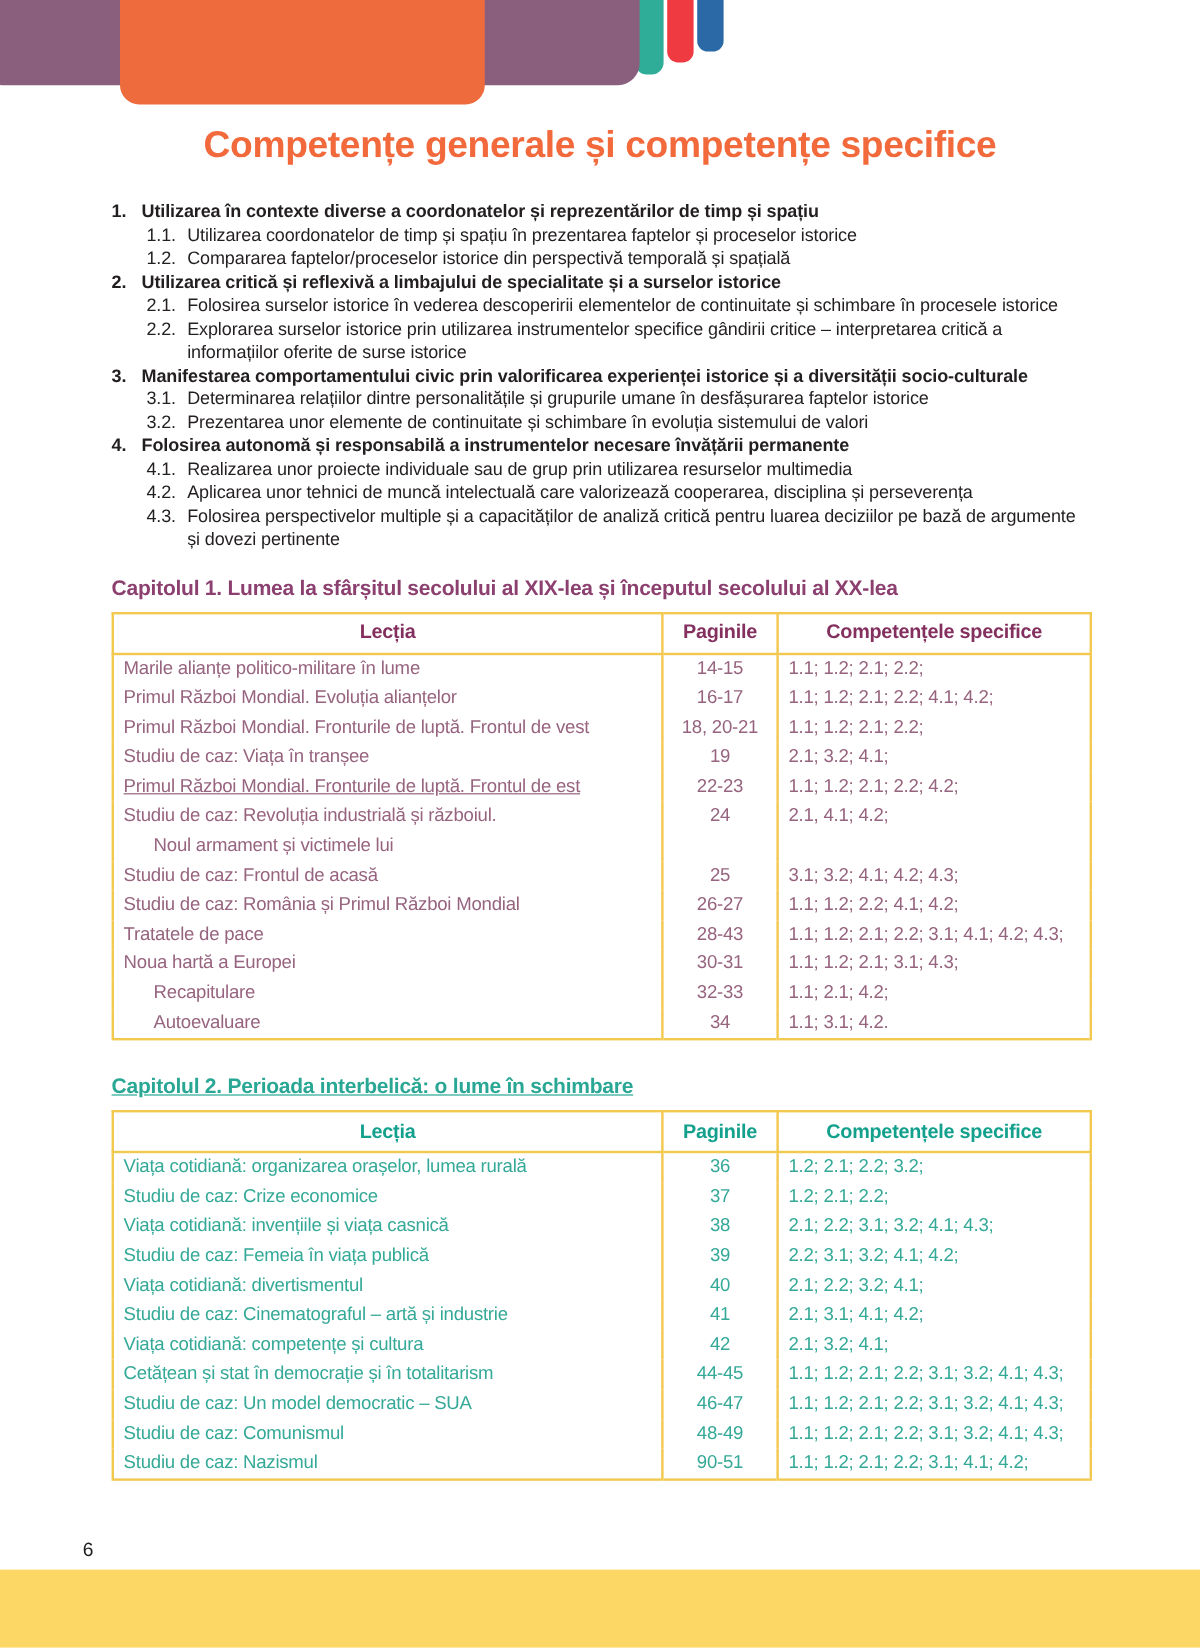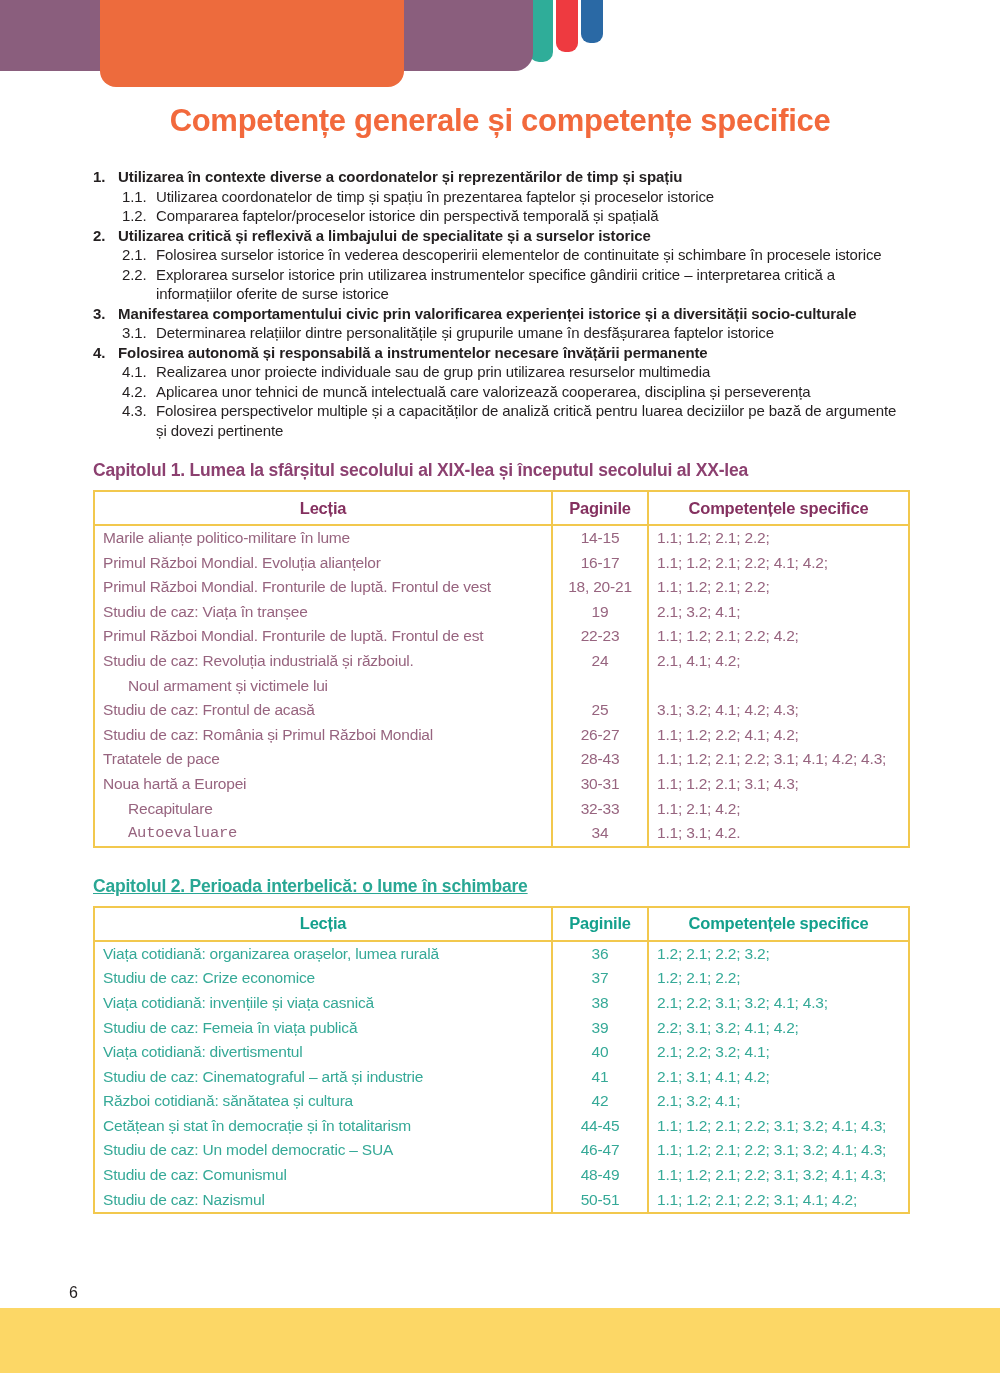"3.2." div.comp-item { html: none -> <div> <span>3.2.</span> <span>Prezentarea unor elemente de continuitate și schimbare în evoluția sistemului de valori</span> </div> }
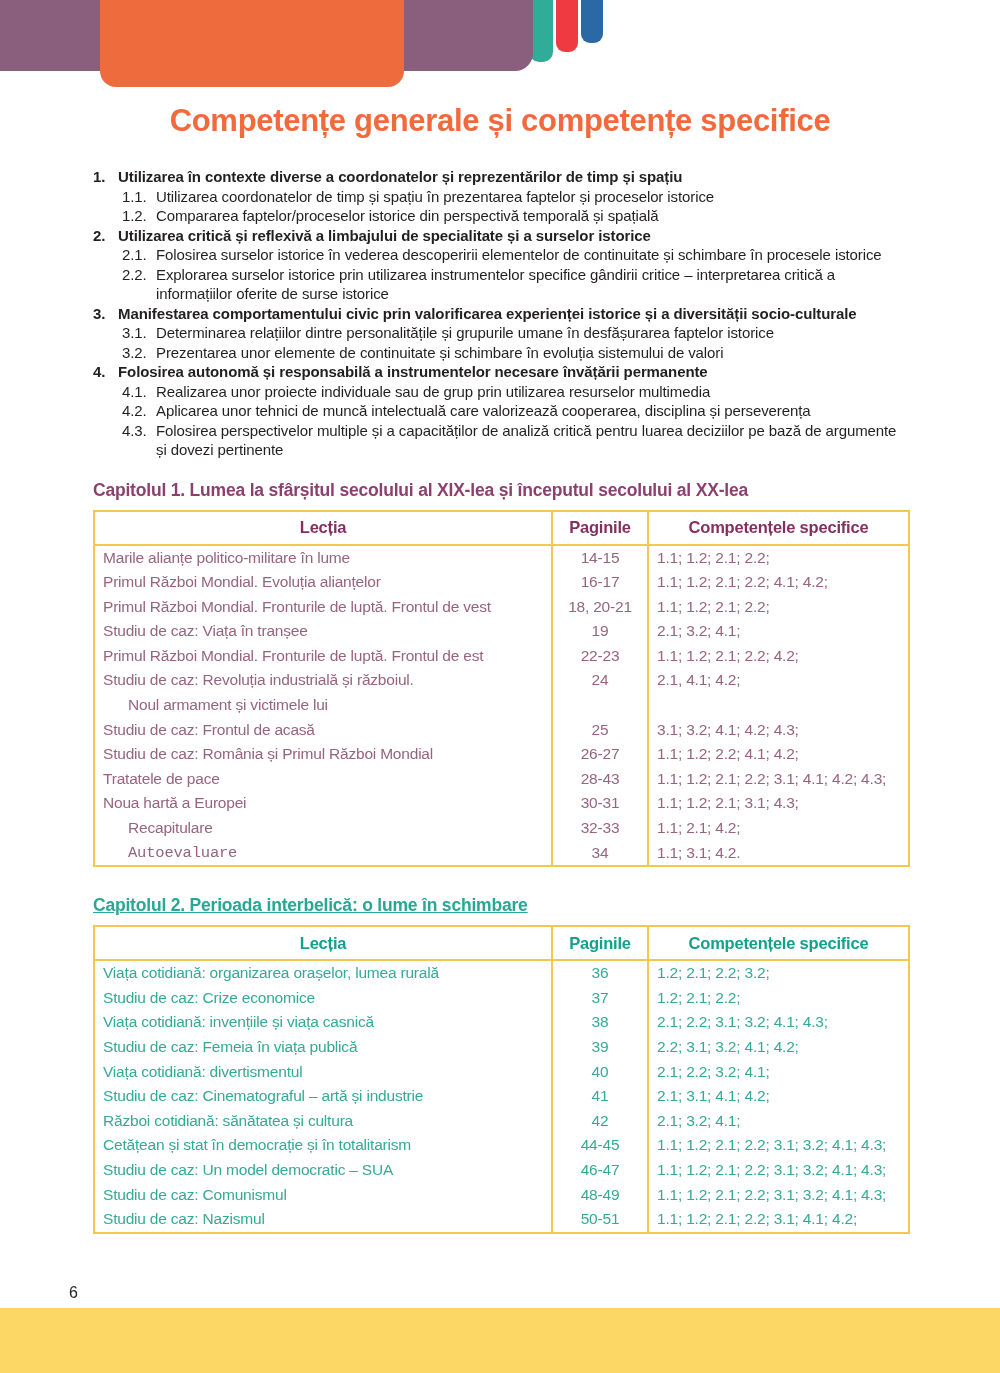"Primul Război Mondial. Fronturile de luptă. Frontul de est" td.col0 { text-decoration: none -> underline }
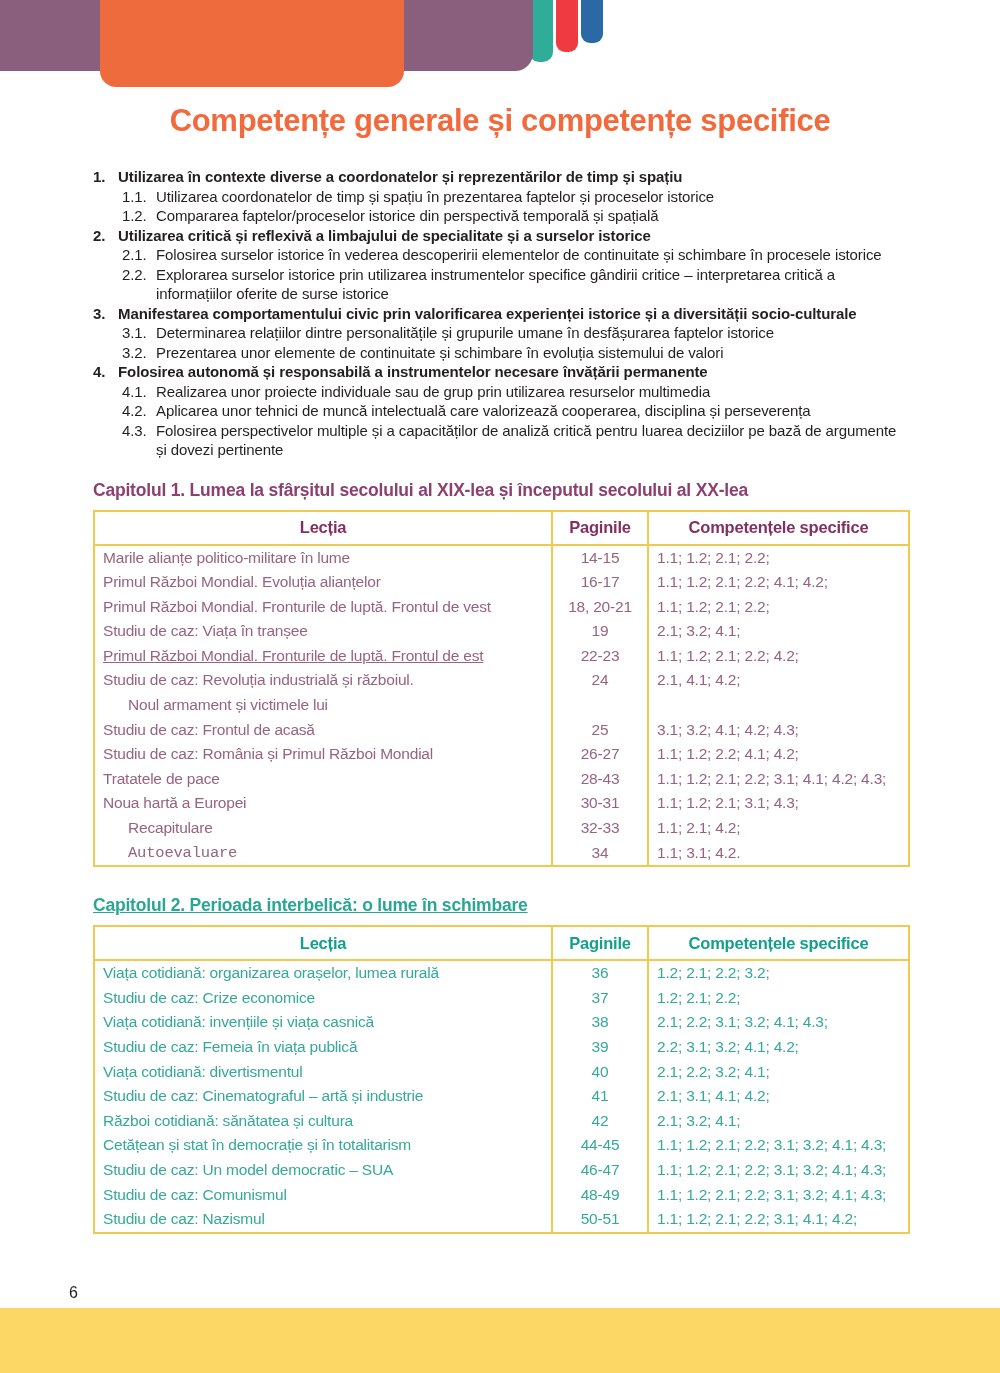"Autoevaluare" td.col0 { font-family: Liberation Mono, monospace -> none }
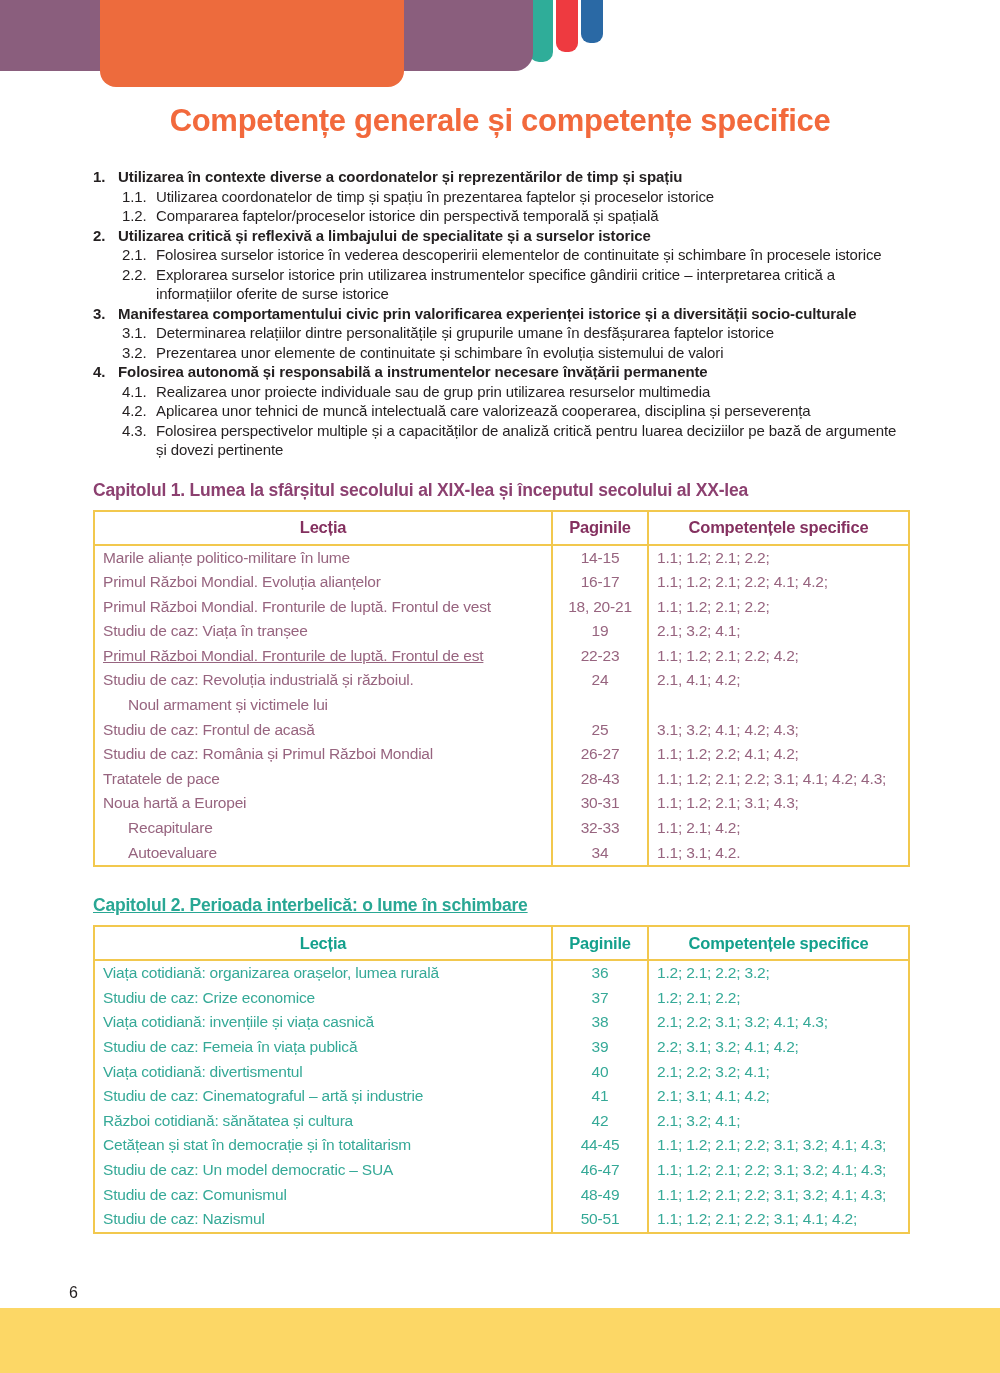"Război cotidiană: sănătatea și cultura" div.lesson-line { text: Război cotidiană: sănătatea -> Viața cotidiană: competențe }
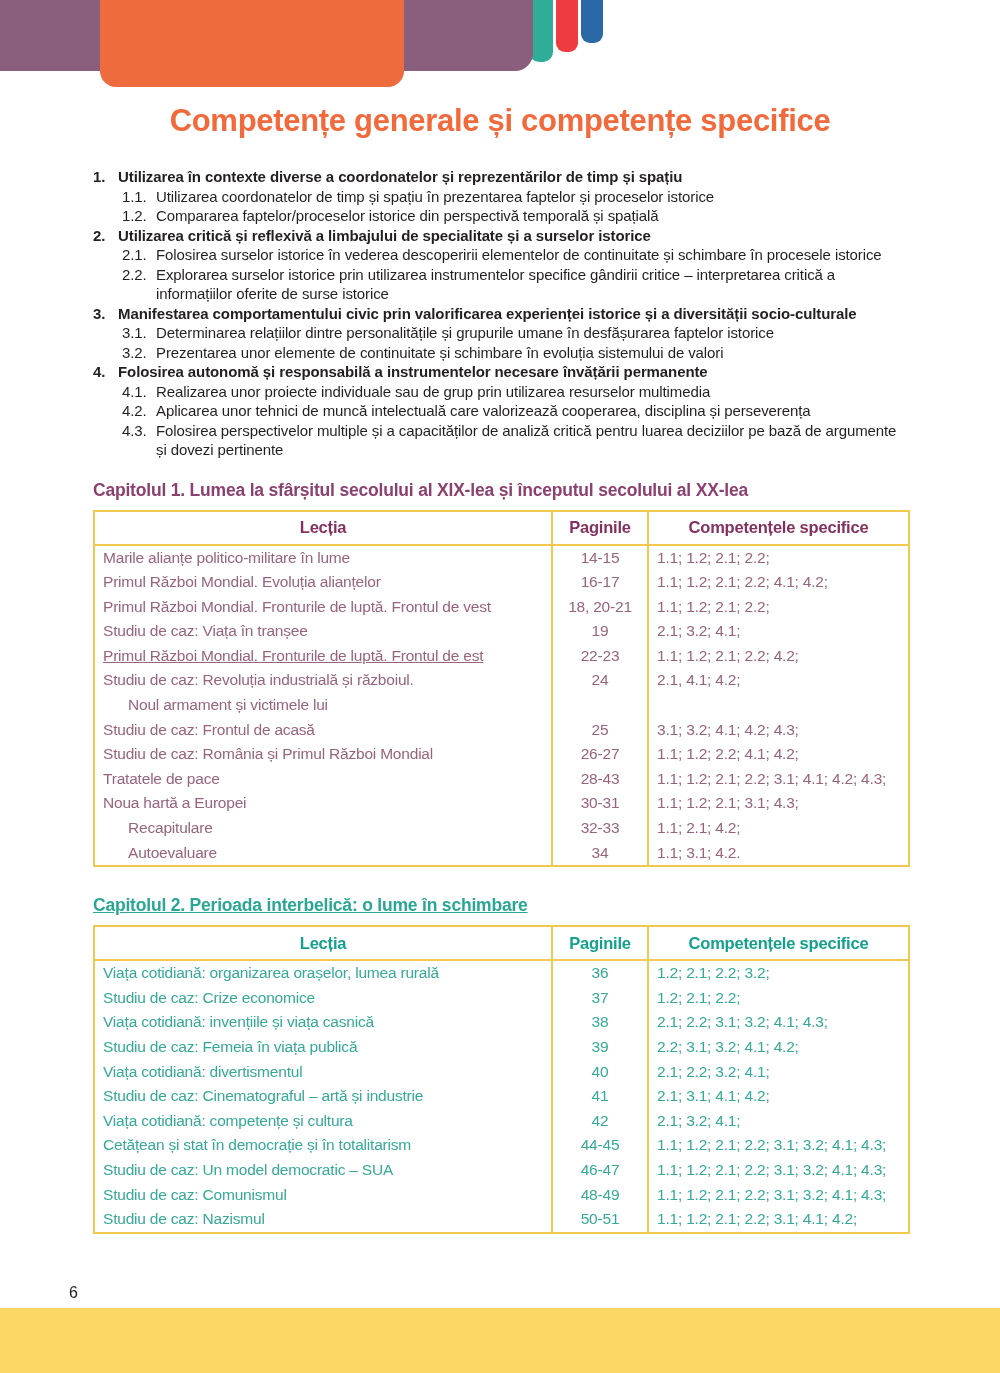"50-51" td.col1 { text: 50-51 -> 90-51 }
